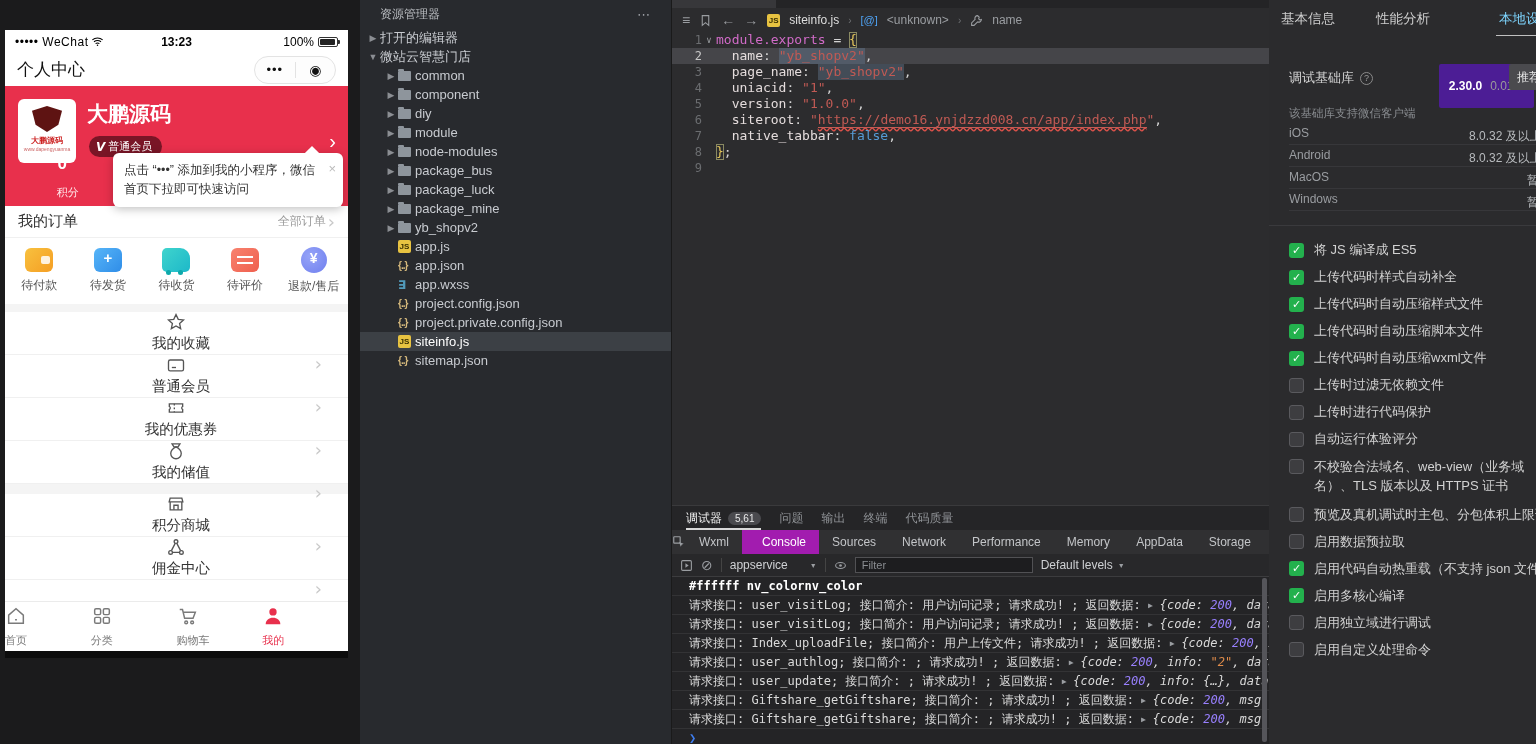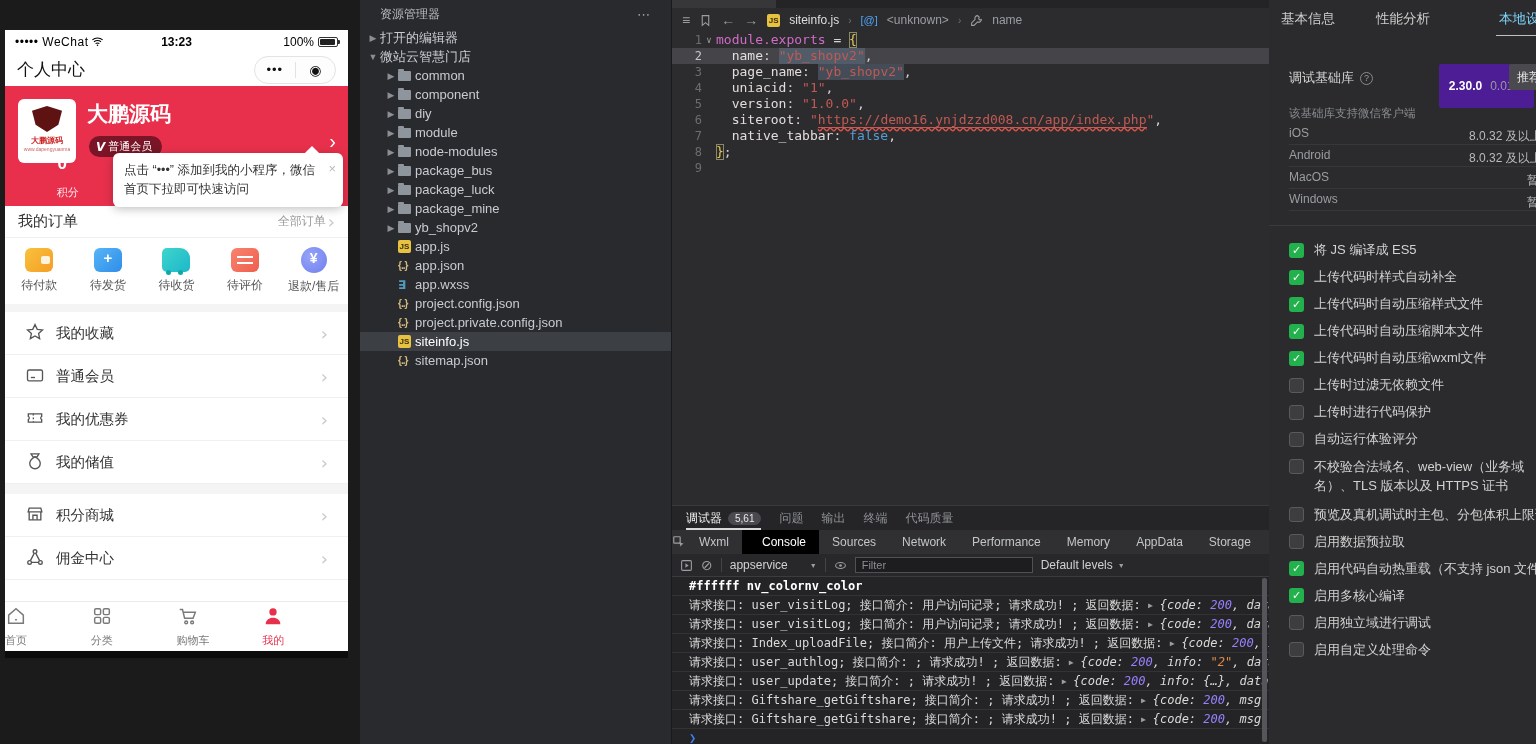"我的收藏" .menu-row { flex-direction: none -> column; padding: 0 20px -> 0 26px }
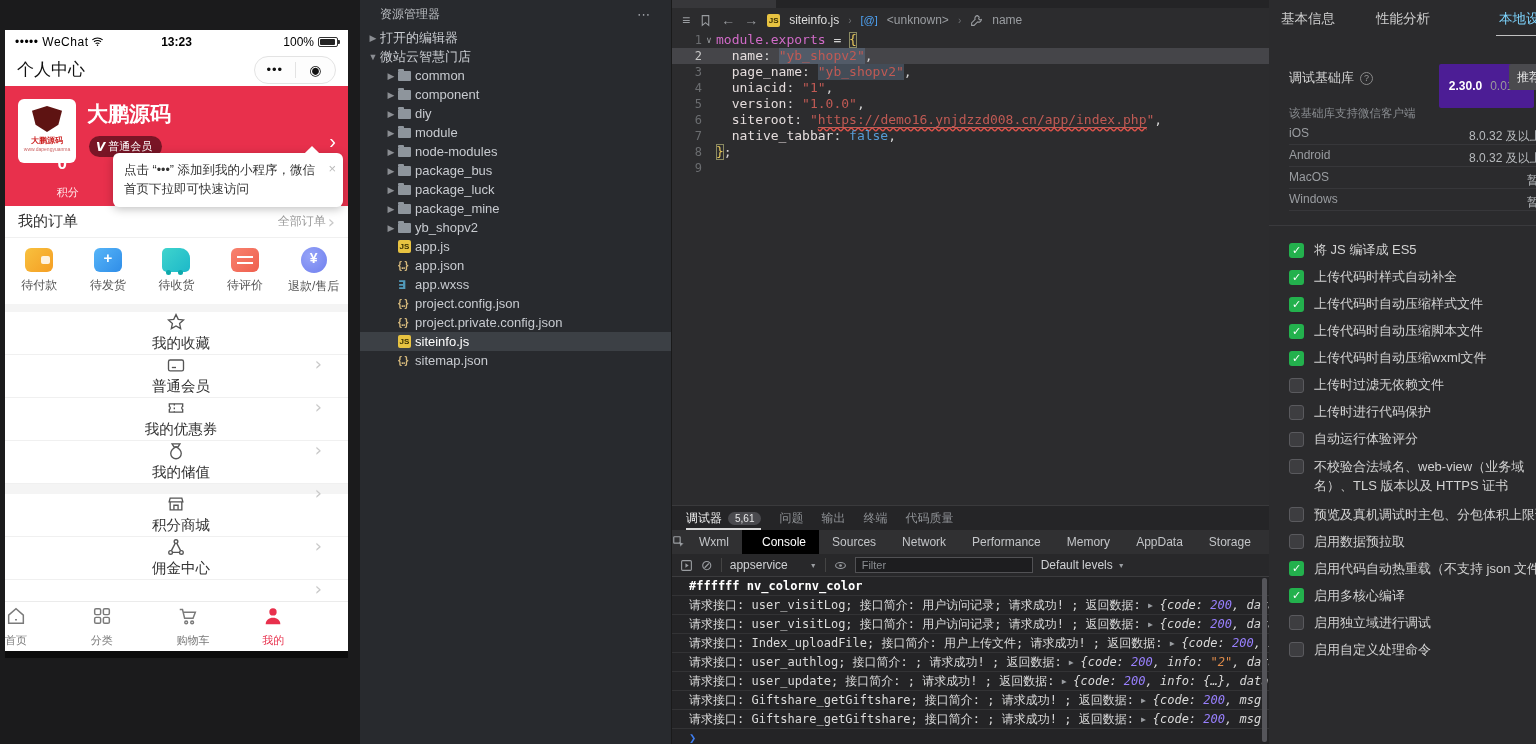"Console" .dt-tab.active { background: #000000 -> #a21caf }
